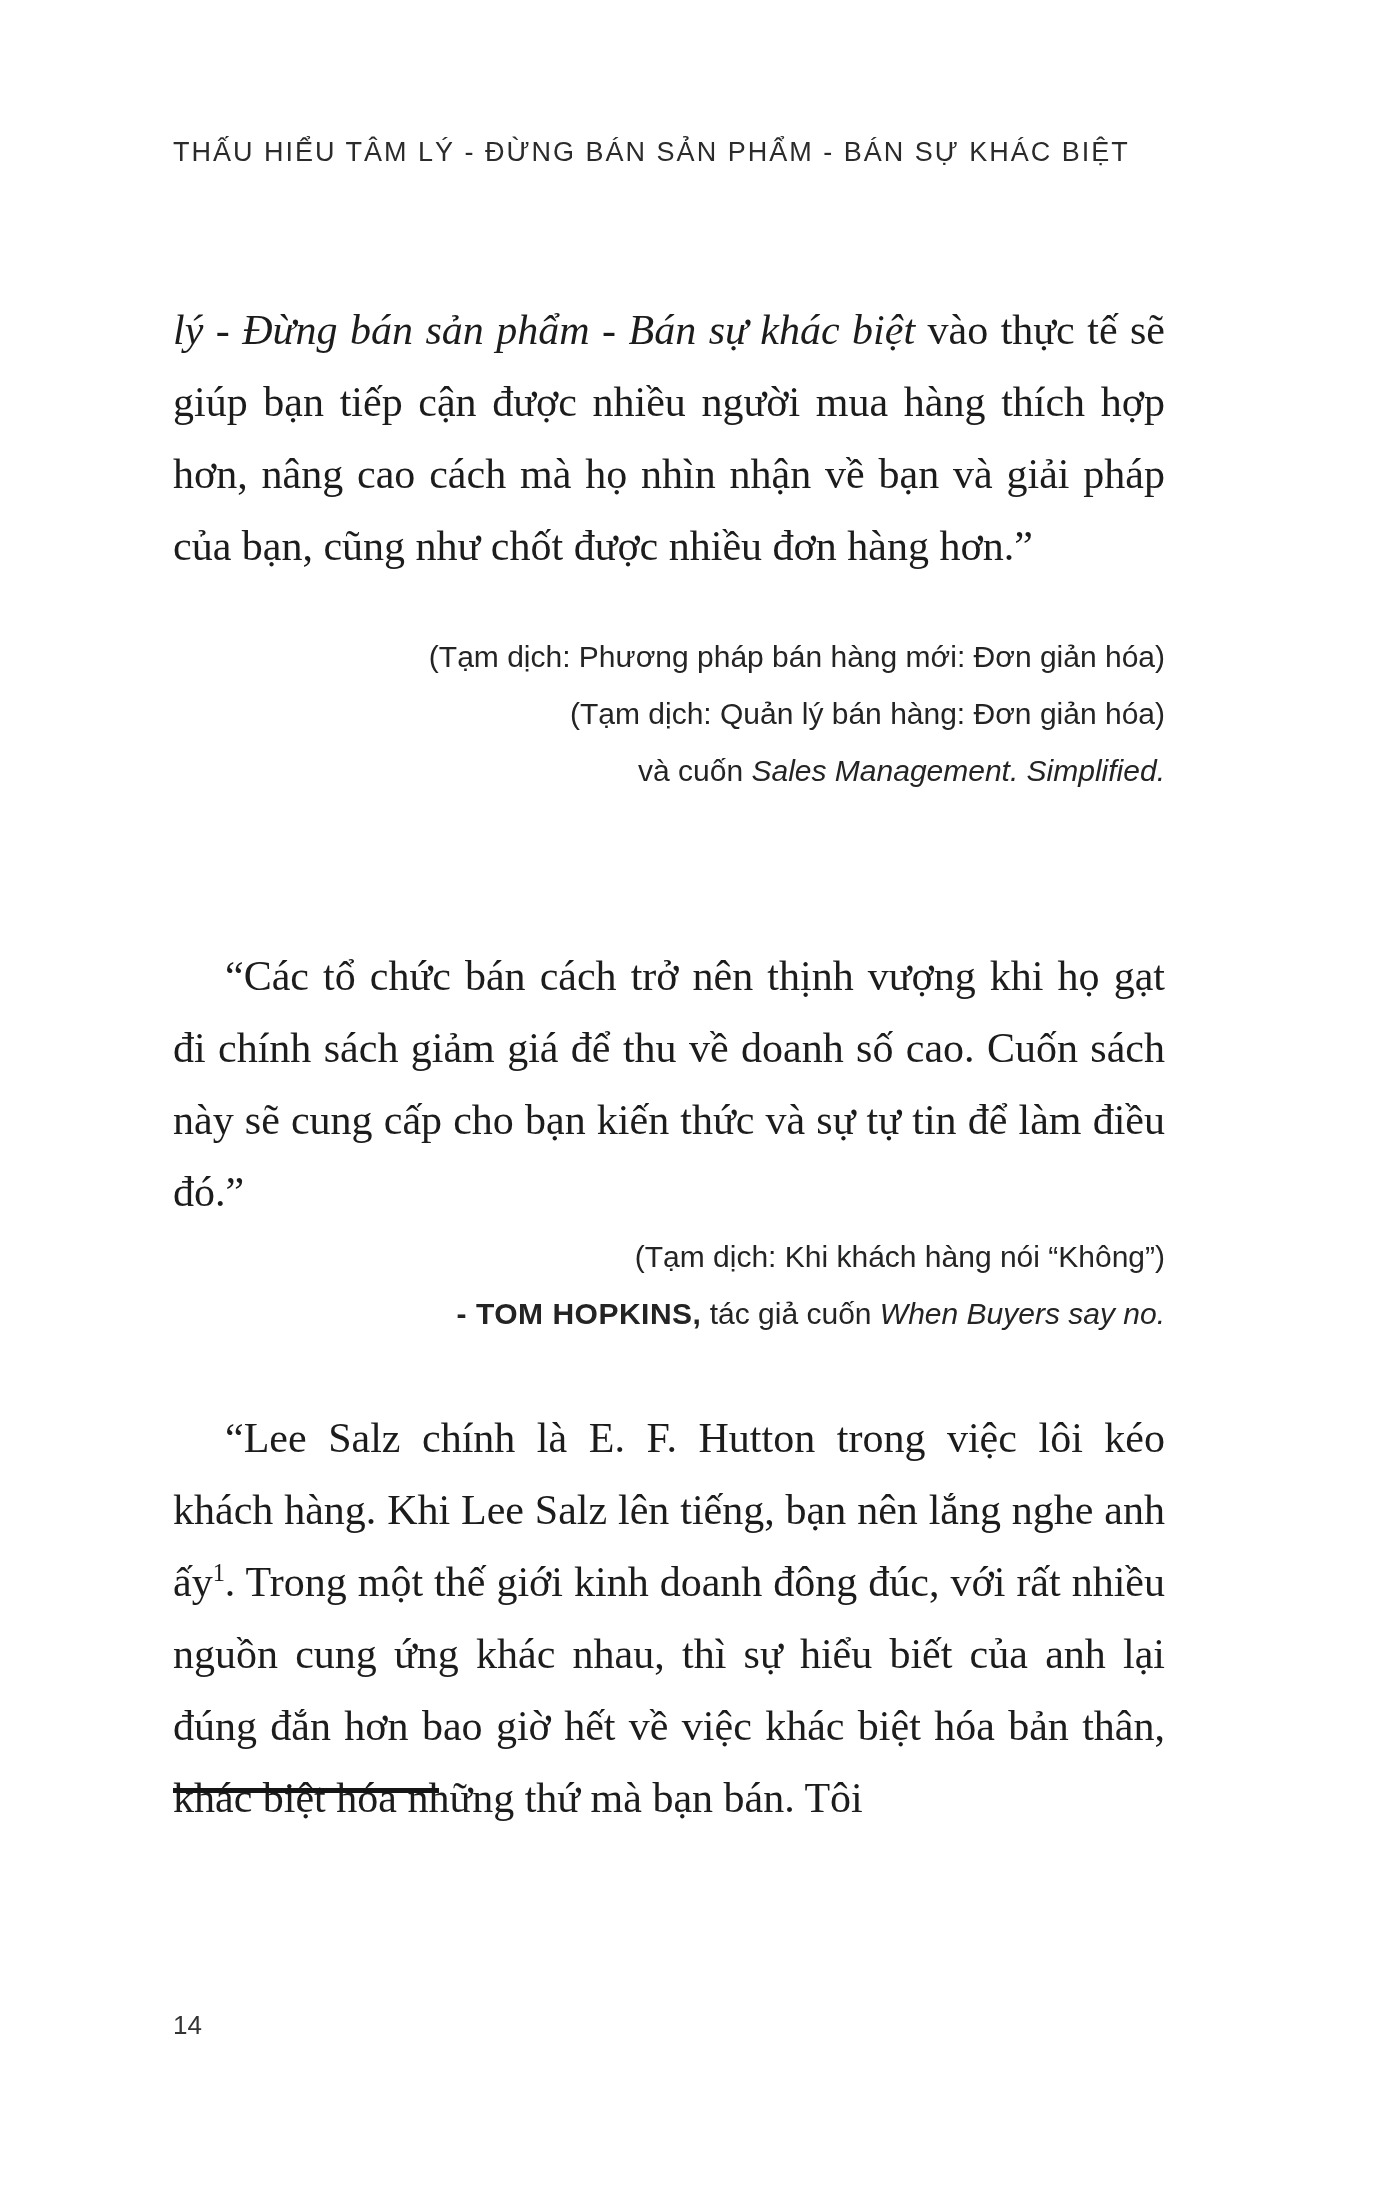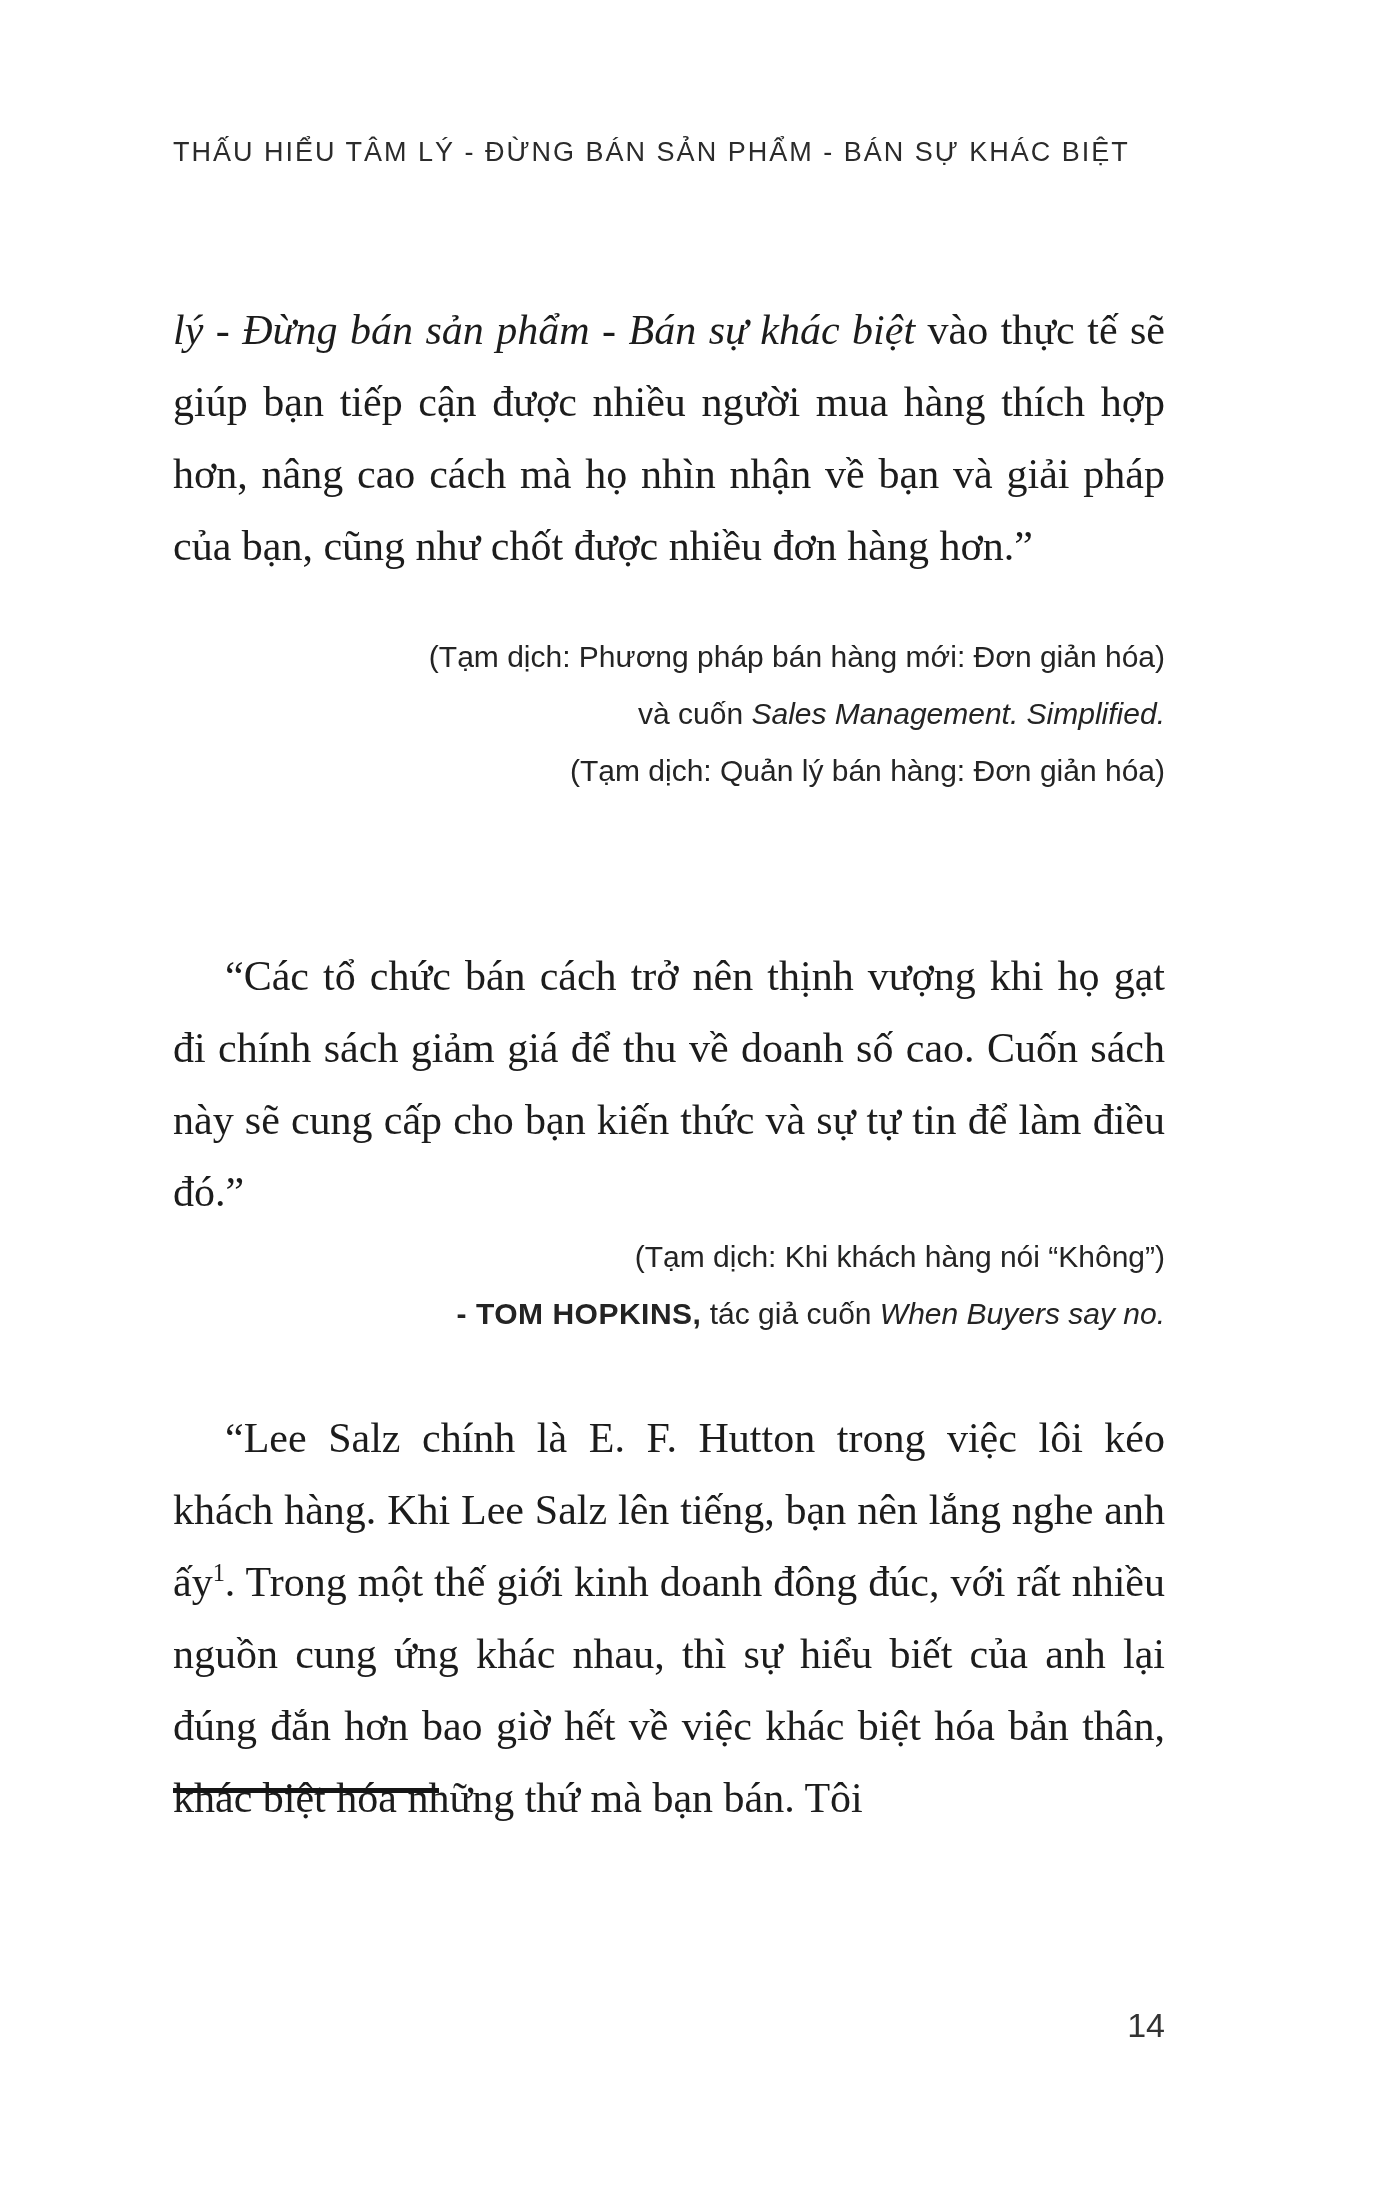"và cuốn Sales Management. Simplified." div { order: before "(Tạm dịch: Quản lý bán" -> after "(Tạm dịch: Quản lý bán" }
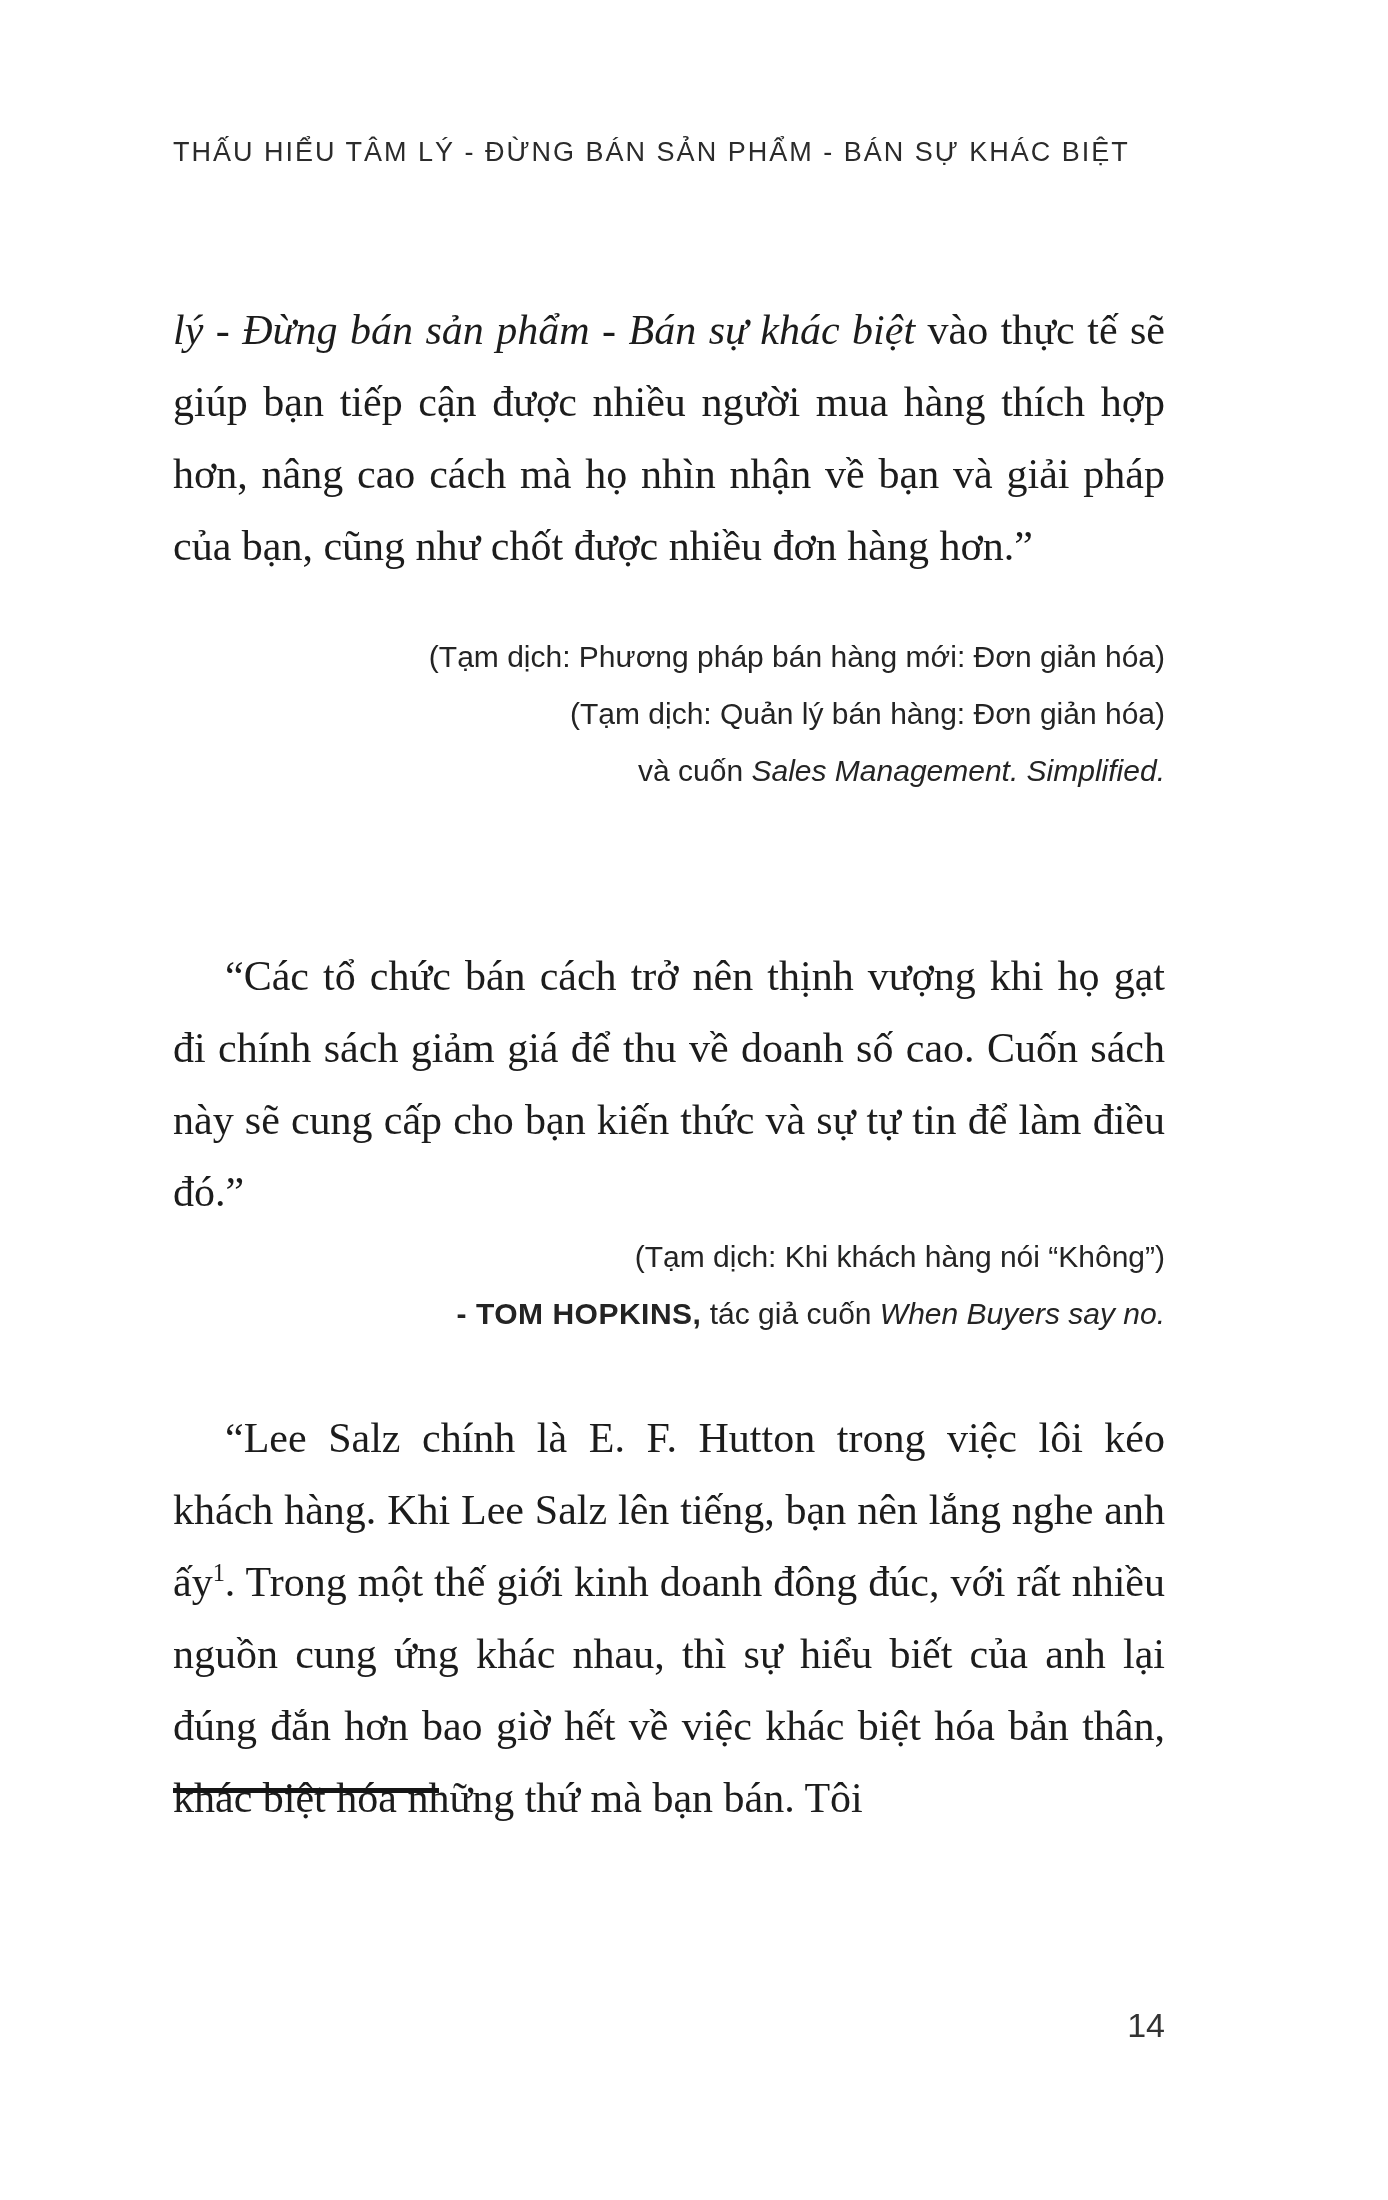"14" .page-number { font-size: 34px -> 26px; text-align: right -> left }
